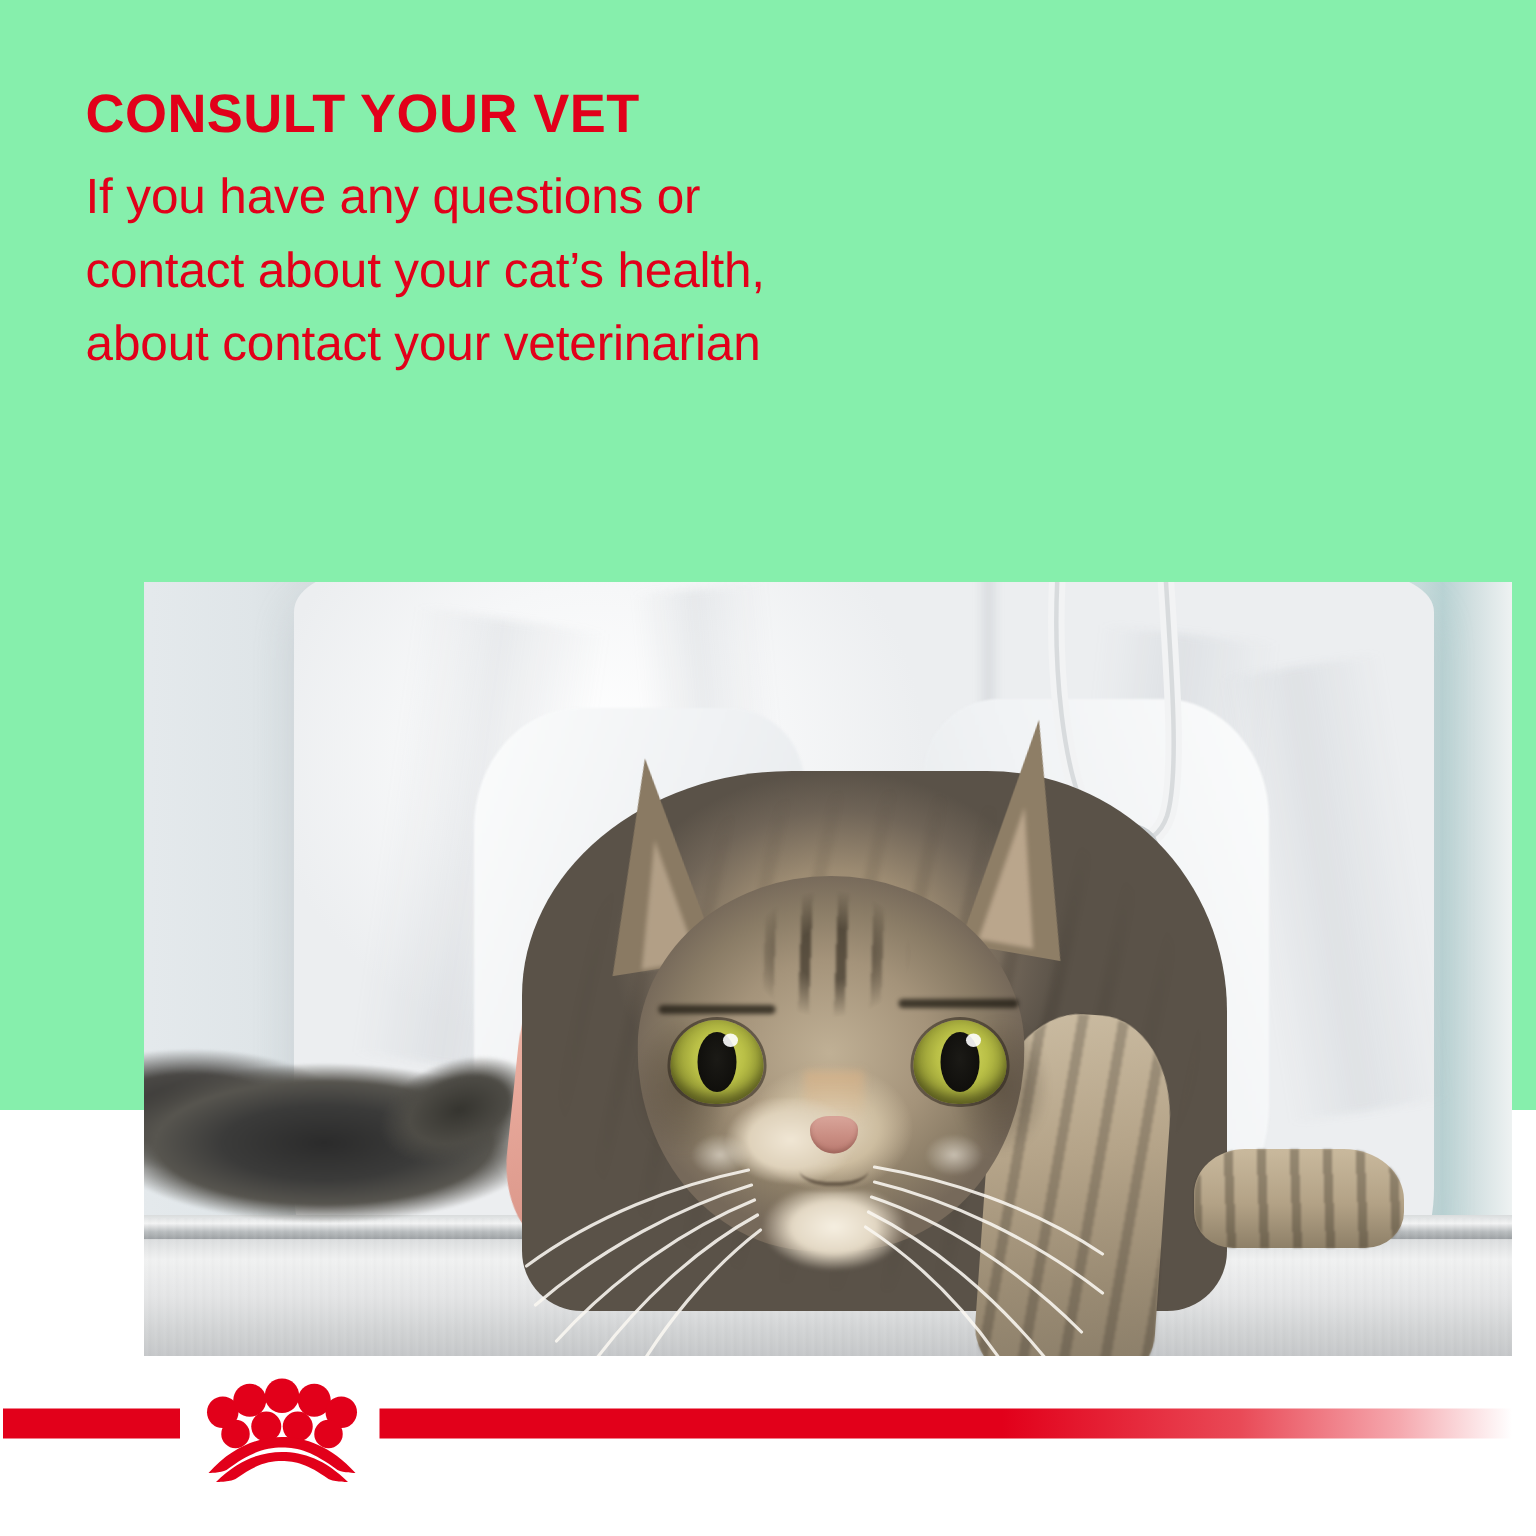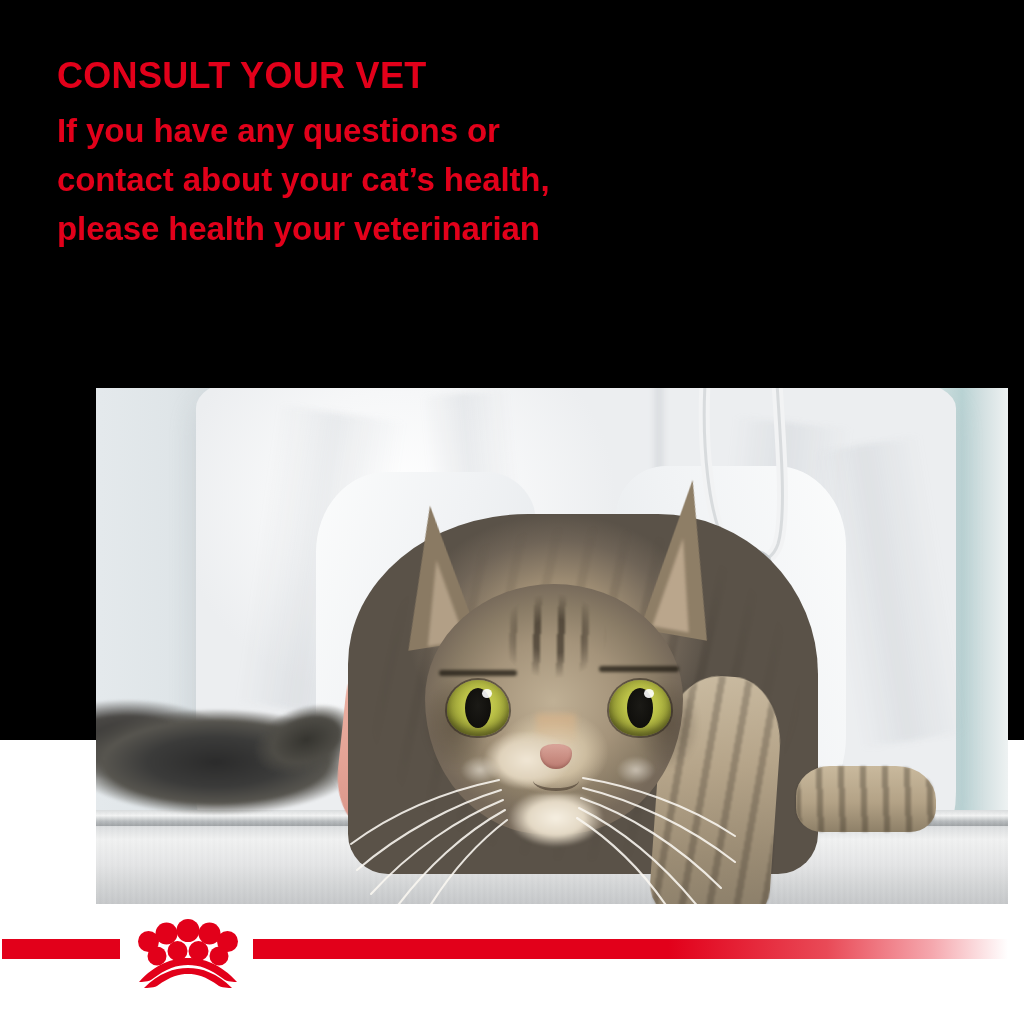"CONSULT YOUR VET" .page { background: #000000 -> #86efac }
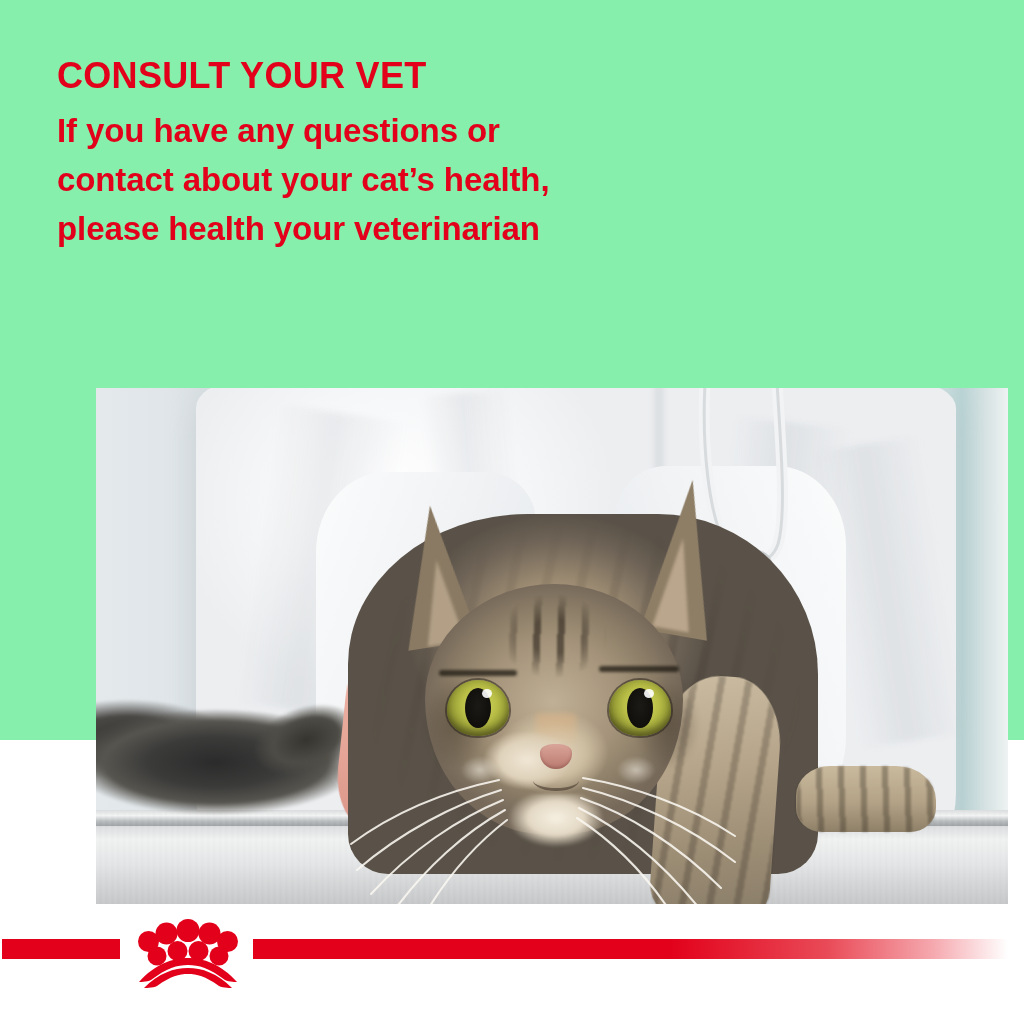"If you have any questions" .subcopy .line { font-weight: bold -> none }
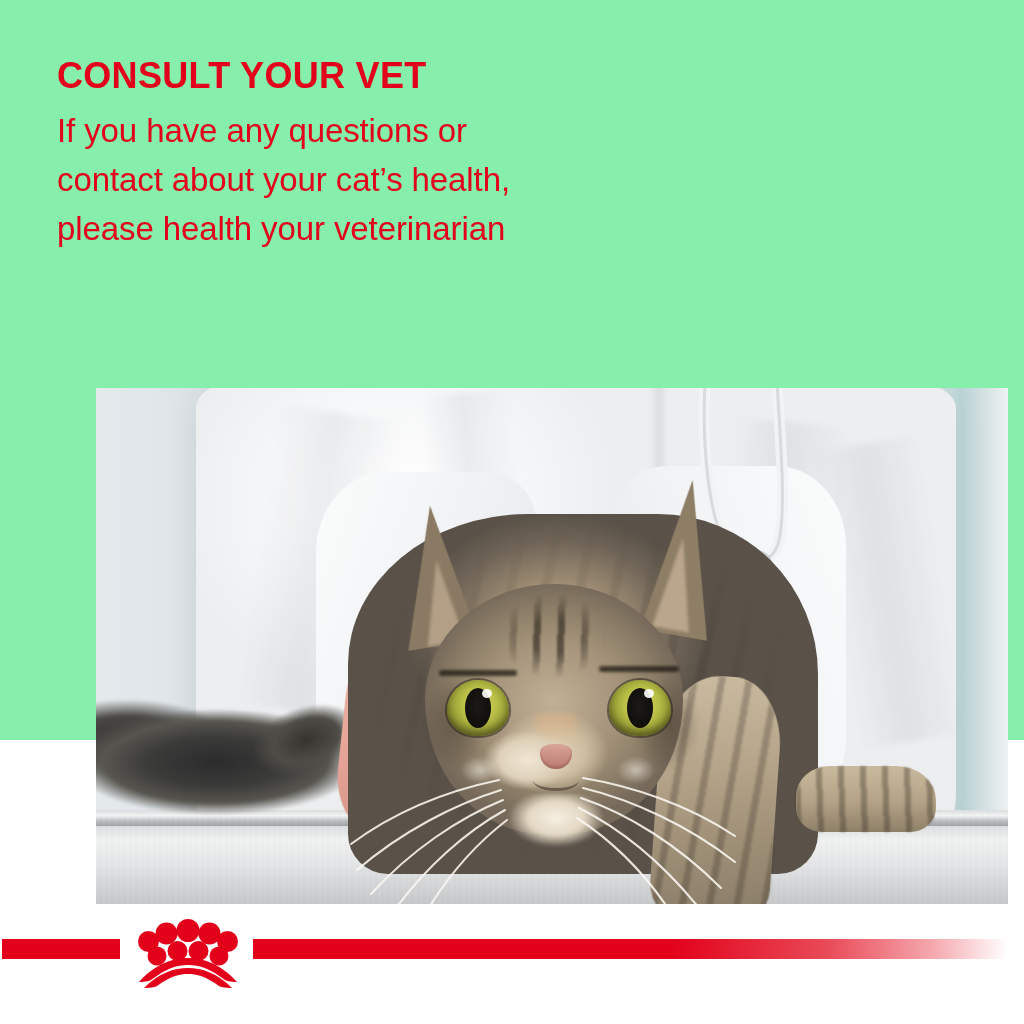"please health your veterinarian" span.line { text: please health -> about contact }
